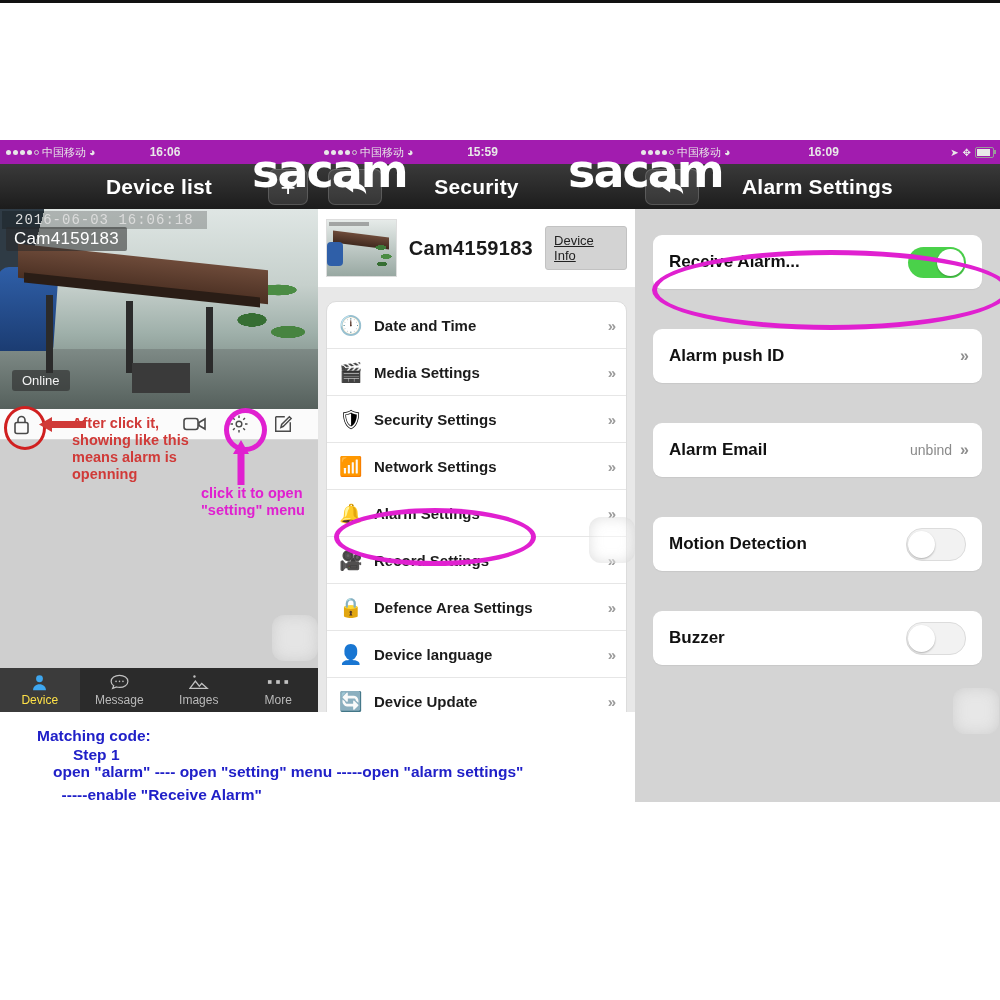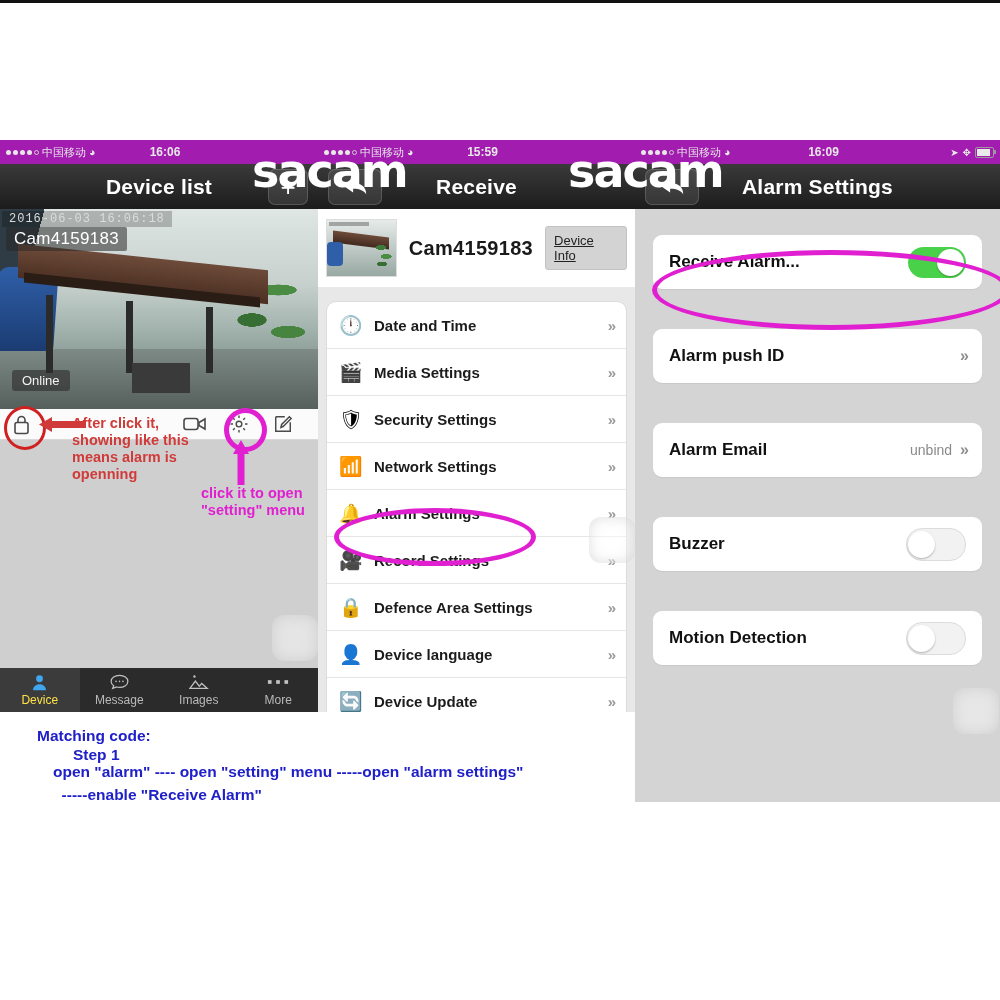"Receive" div.navtitle { text: Receive -> Security }
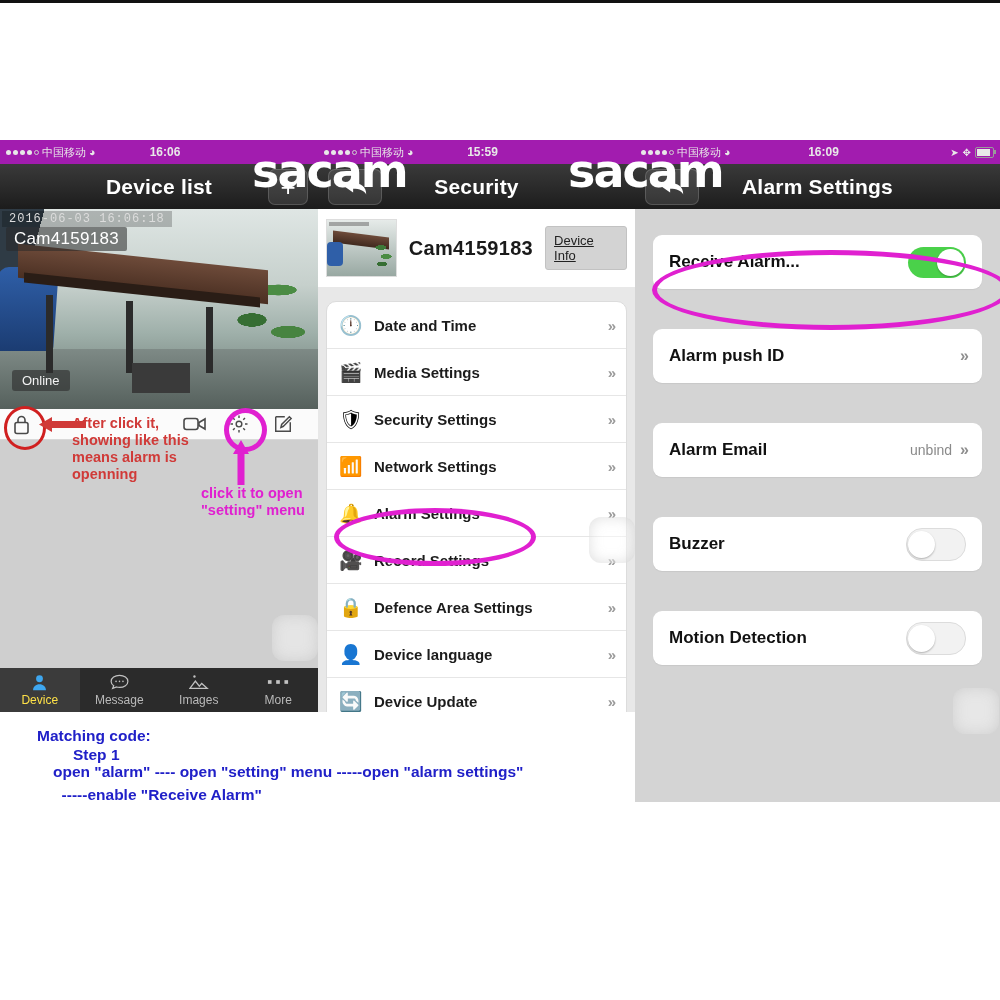"2016-06-03 16:06:18" .vid-ts { font-size: 12px -> 14px; padding: 1px 7px -> 1px 13px }
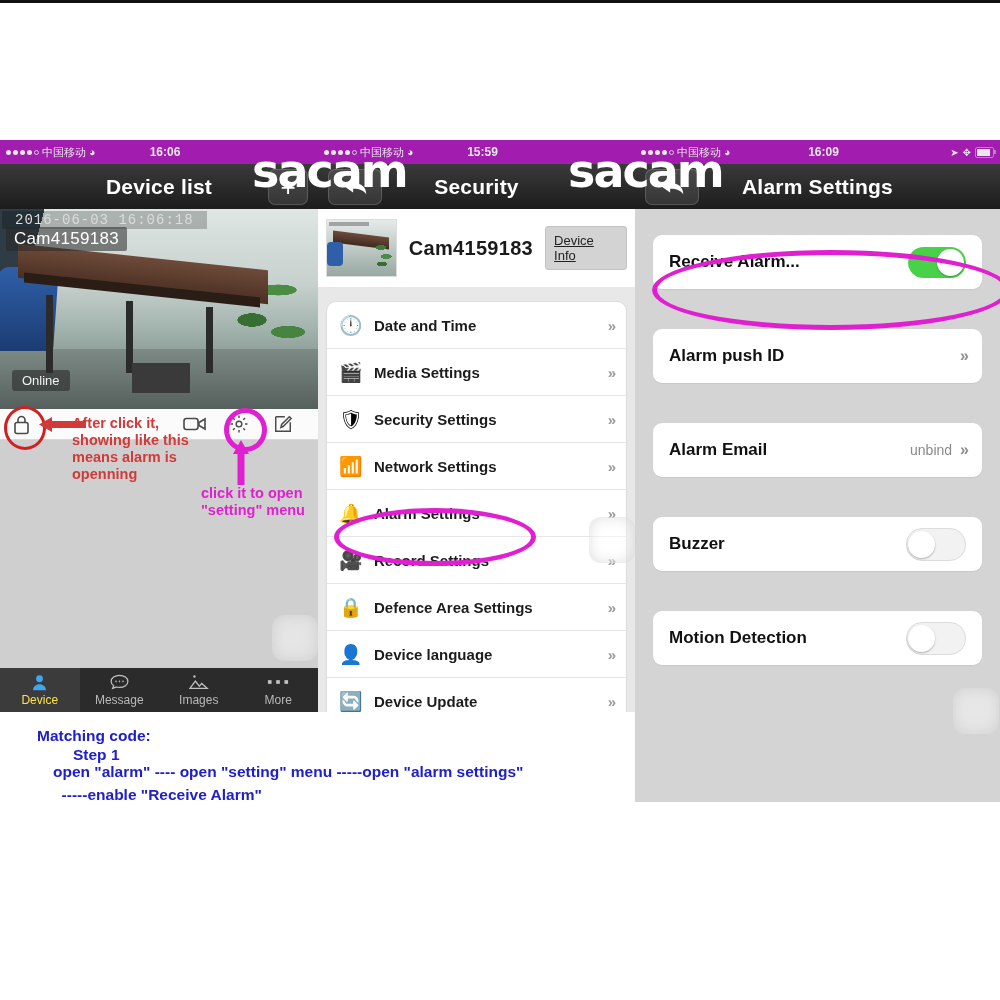"Buzzer" div.arow { order: before "Motion Detection" -> after "Motion Detection" }
